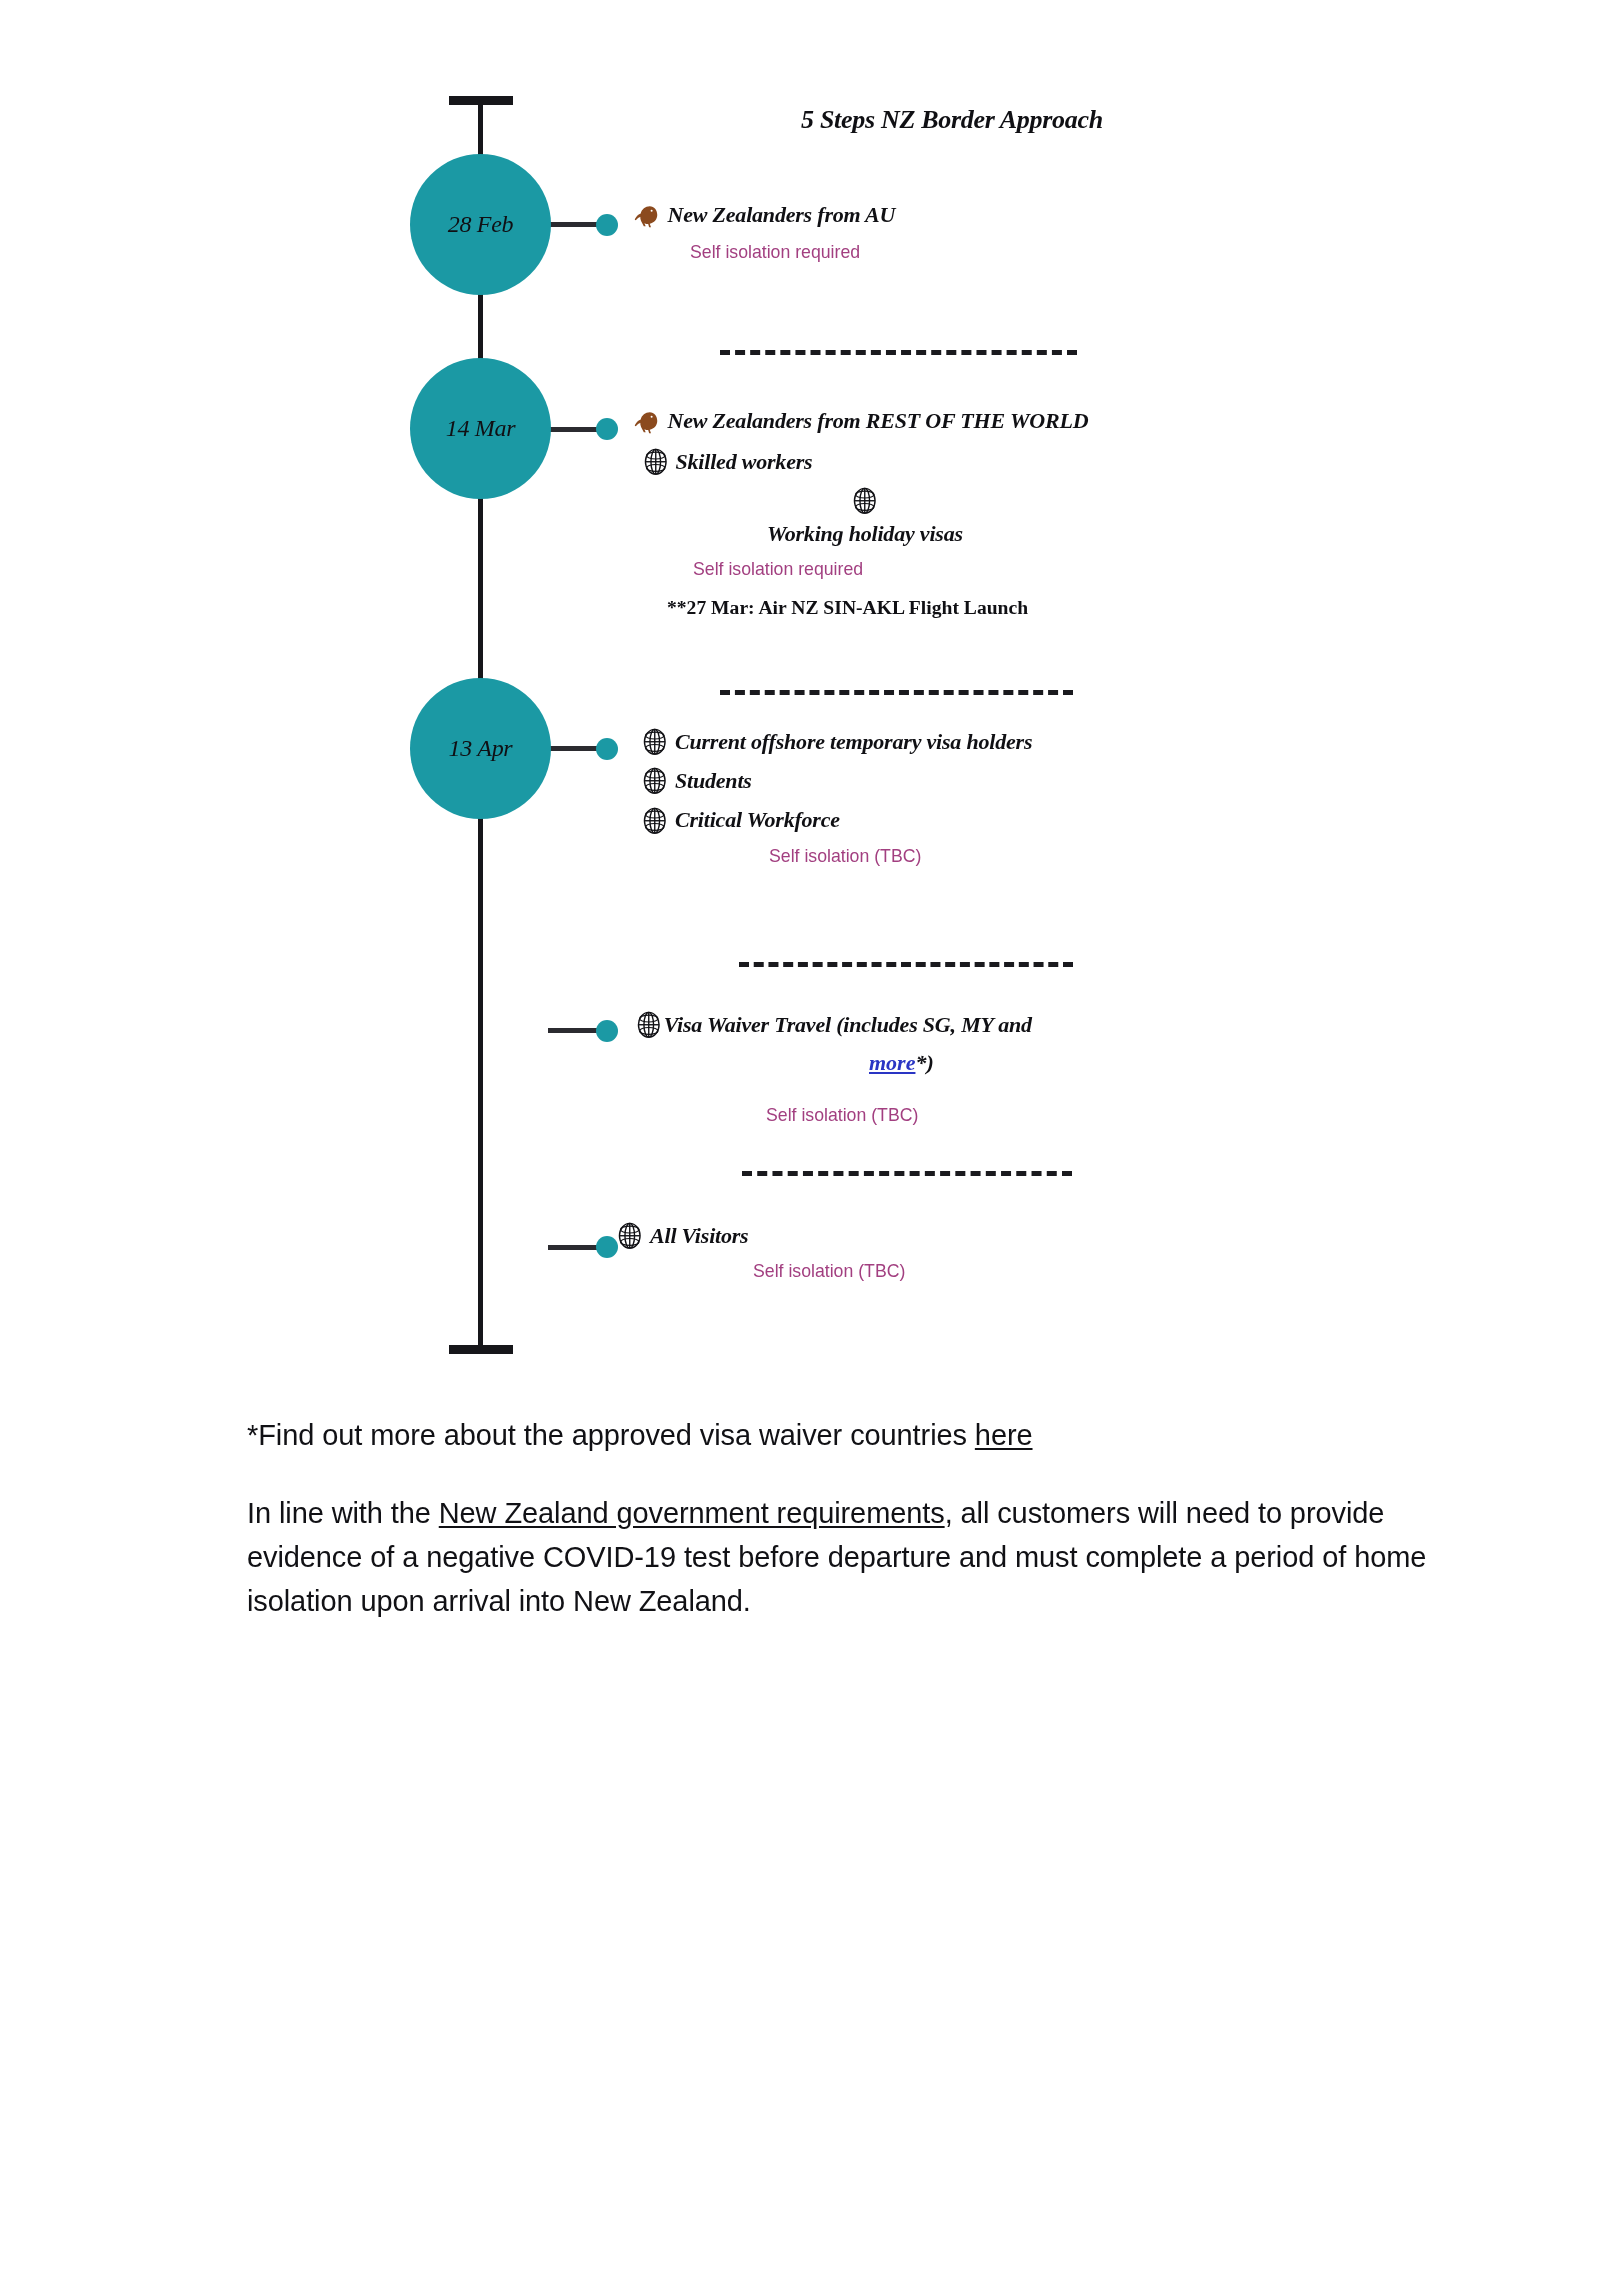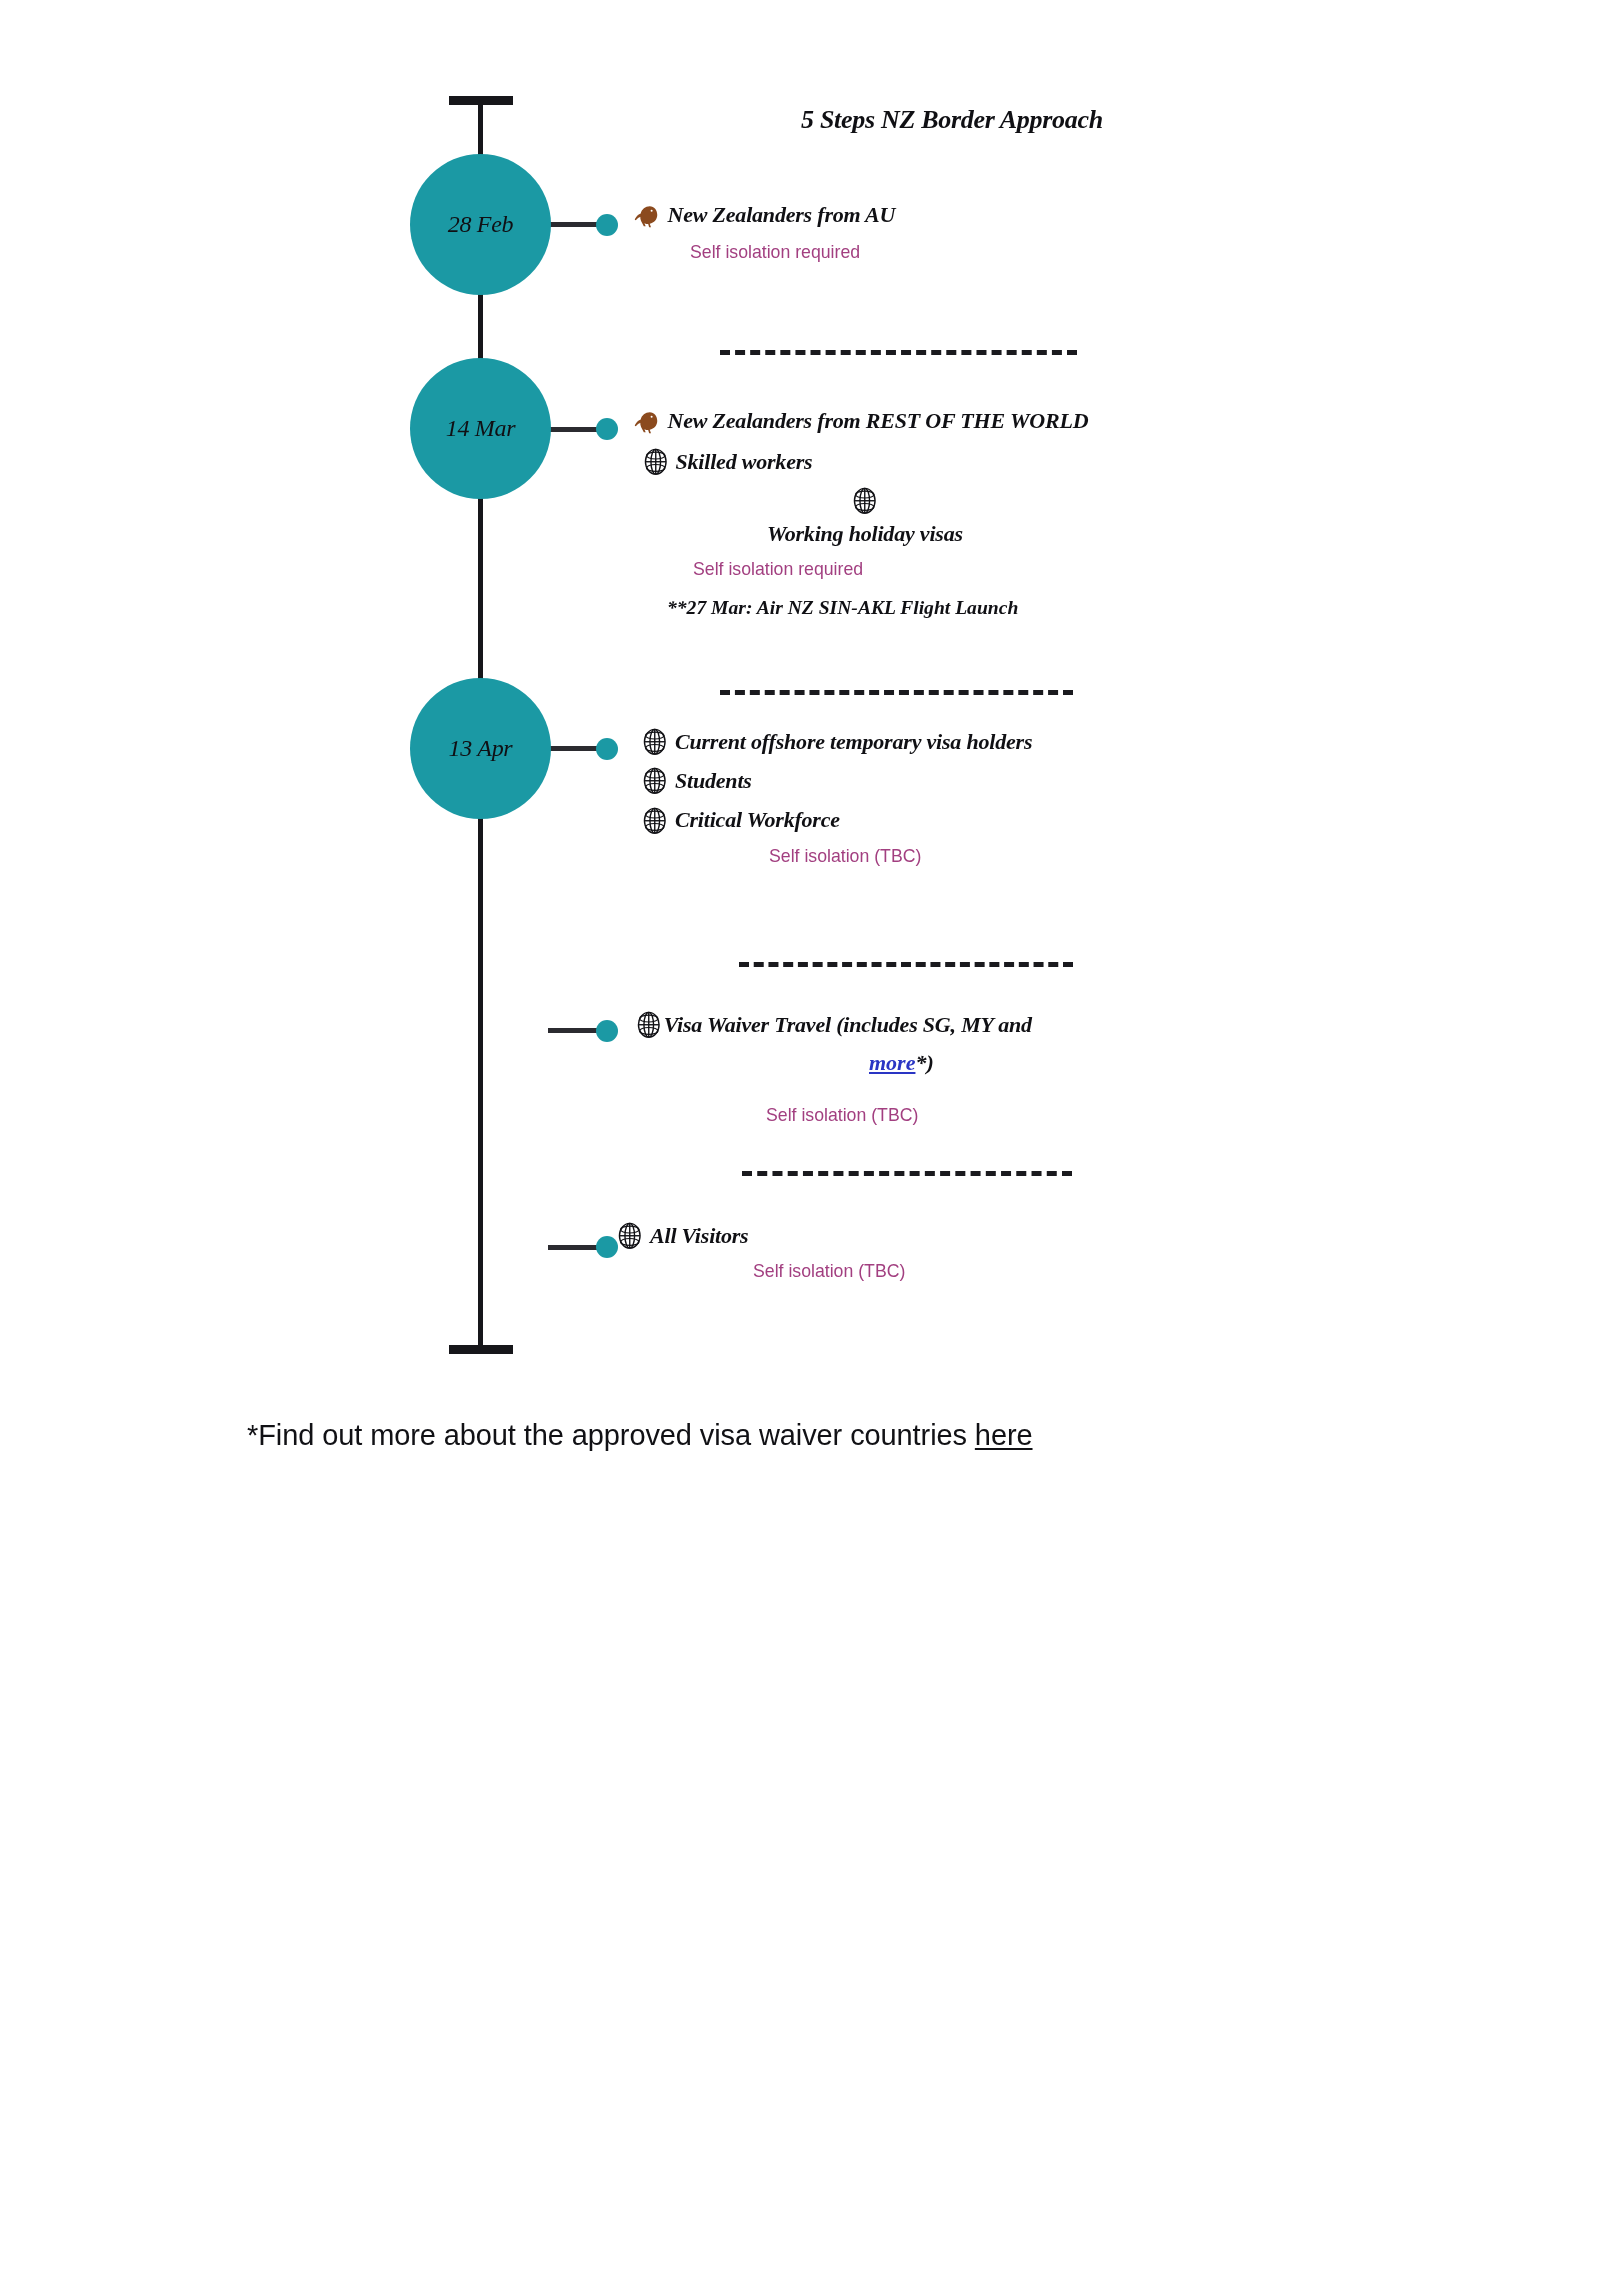"**27 Mar: Air NZ SIN-AKL" .flight-note { font-style: italic -> none }
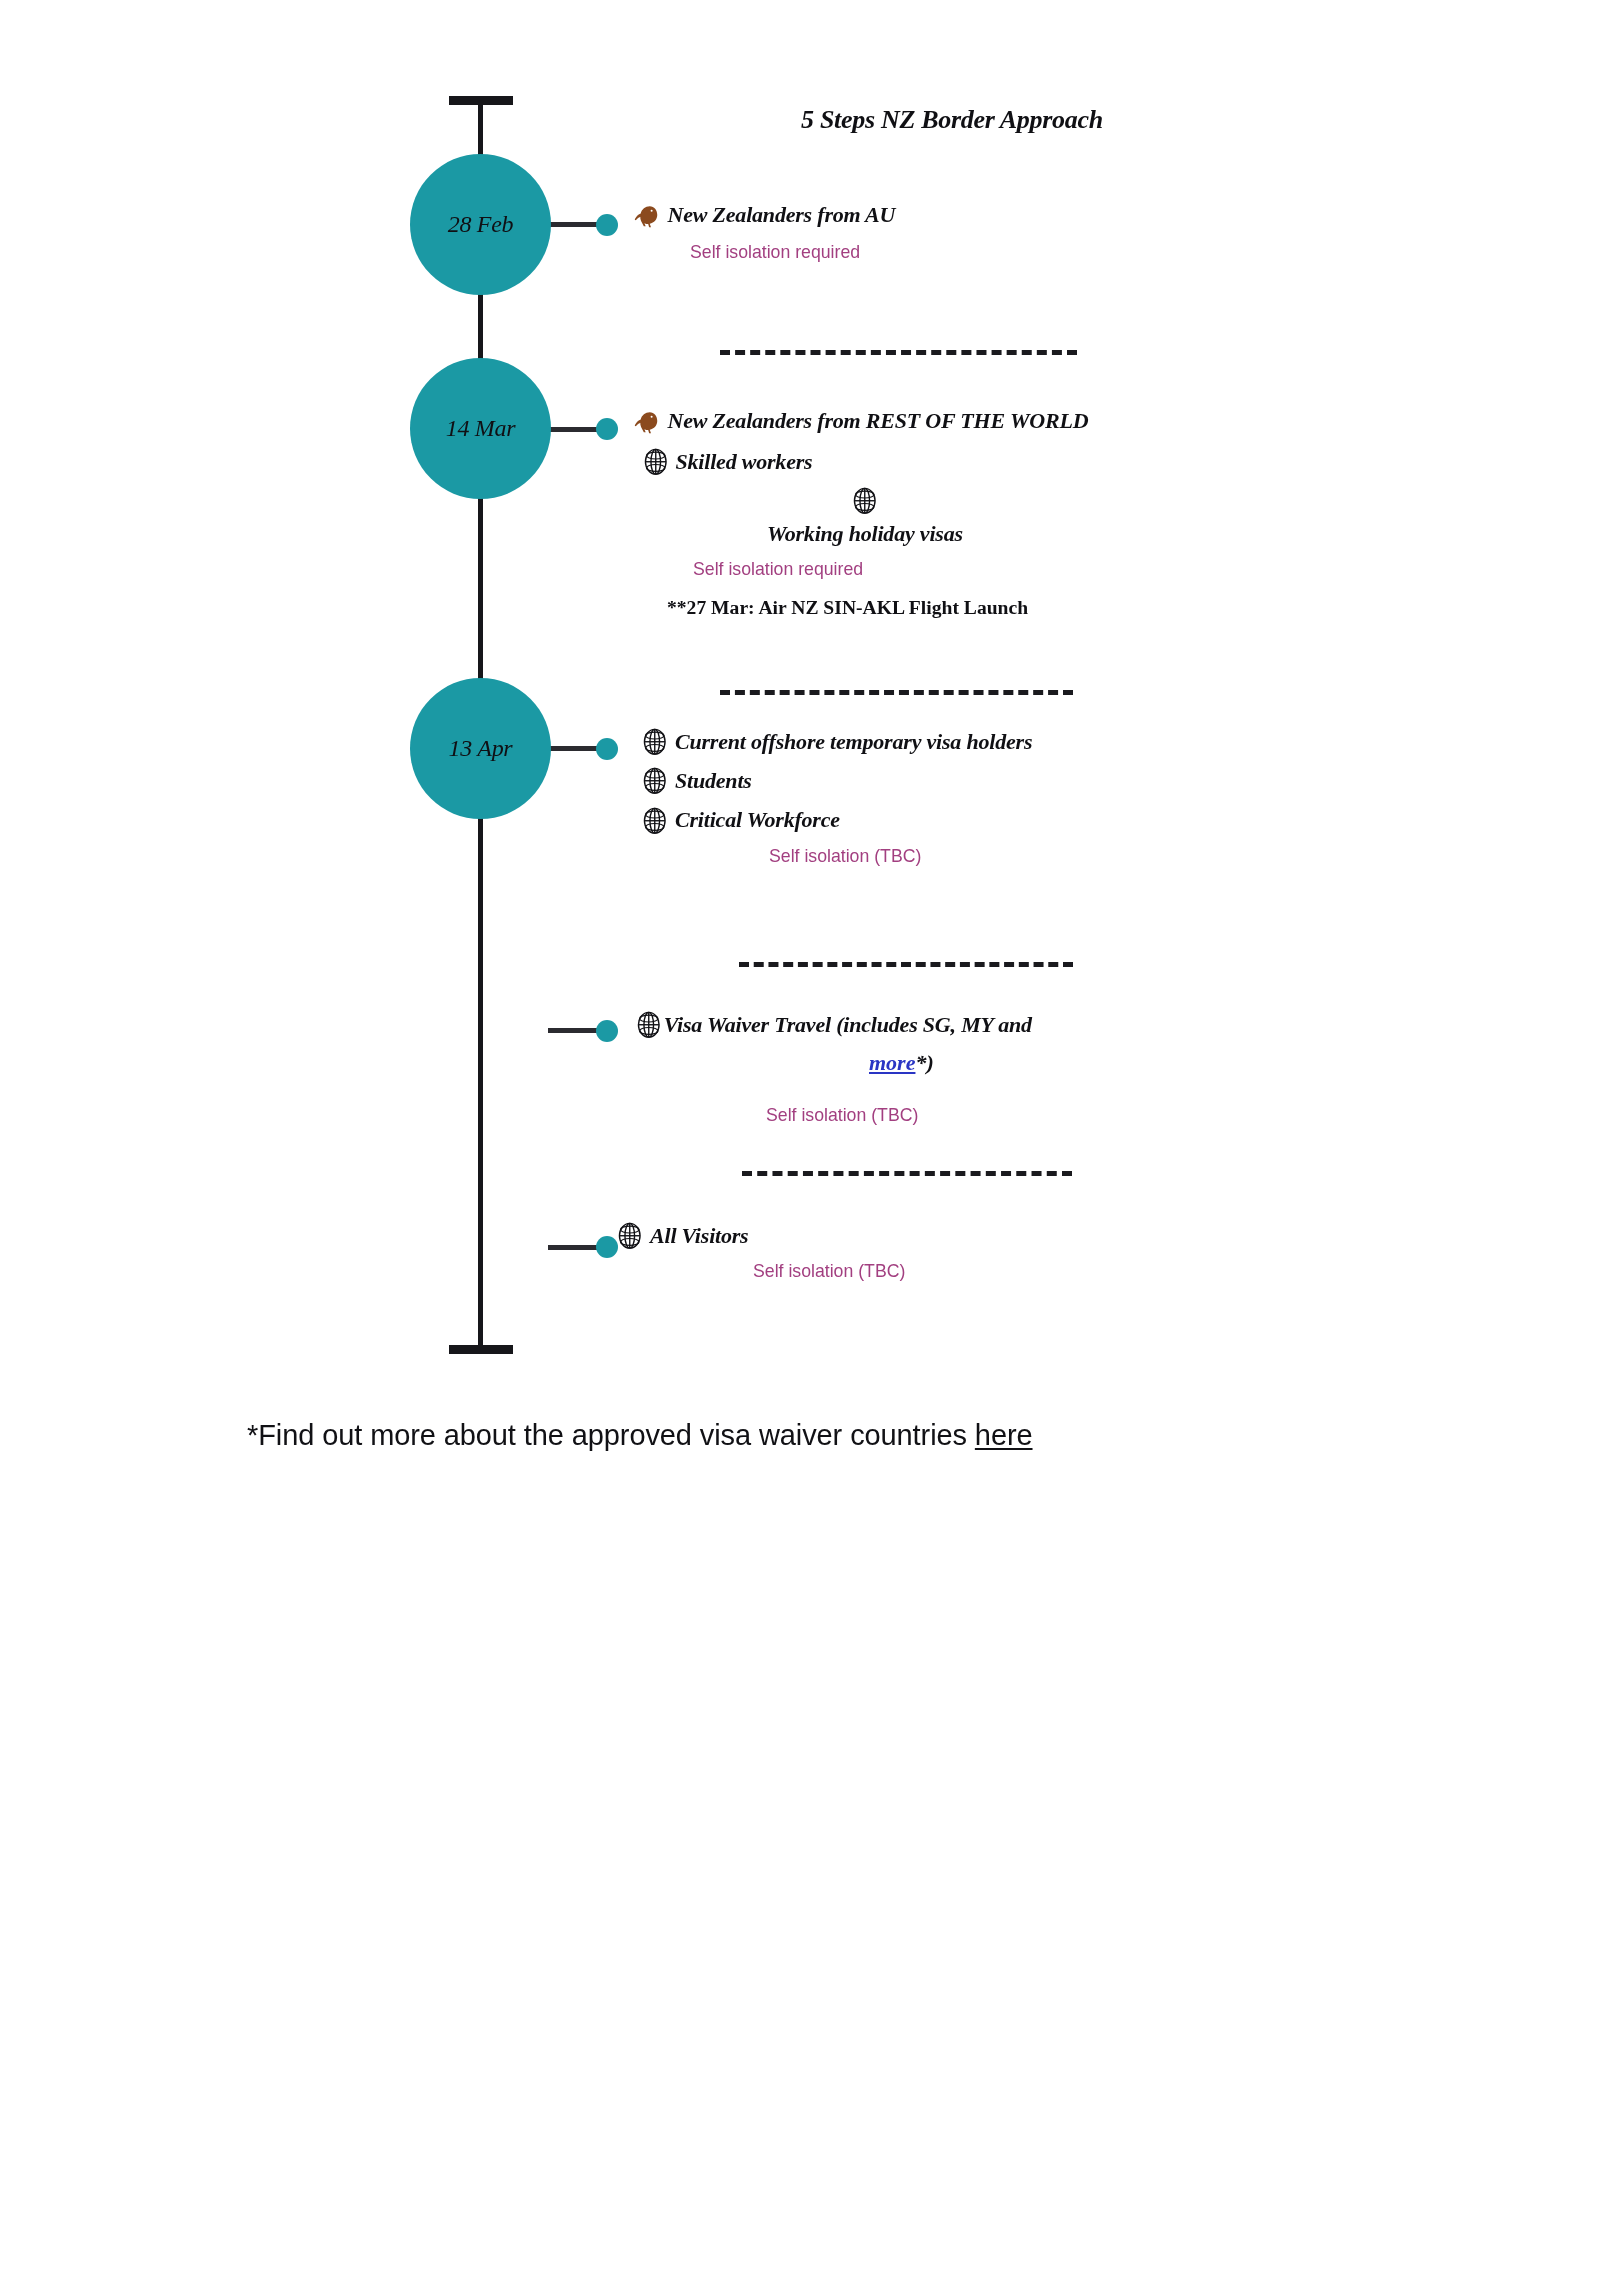"In line with the New" p.prose-p { html: none -> <p><span>In line with the </span><a>New Zealand government requirements</a><span>, all customers will need to provide evidence of a negative COVID-19 test before departure and must complete a period of home isolation upon arrival into New Zealand.</span></p> }
